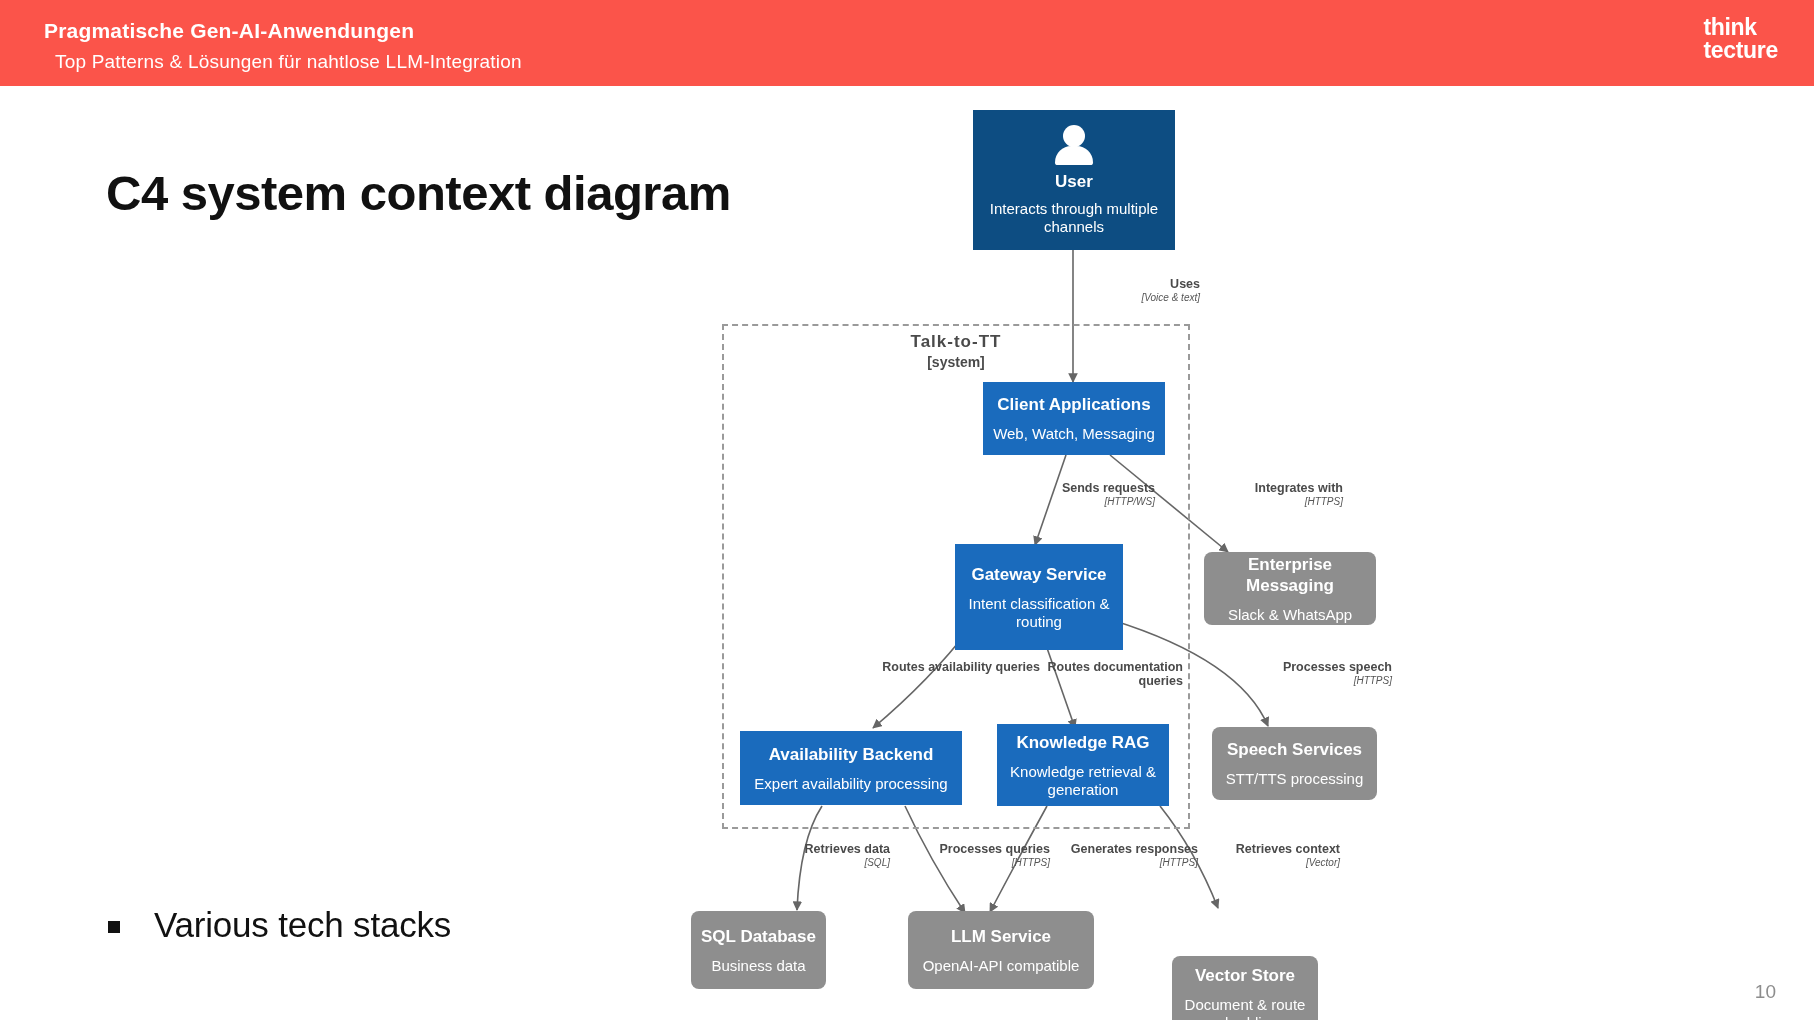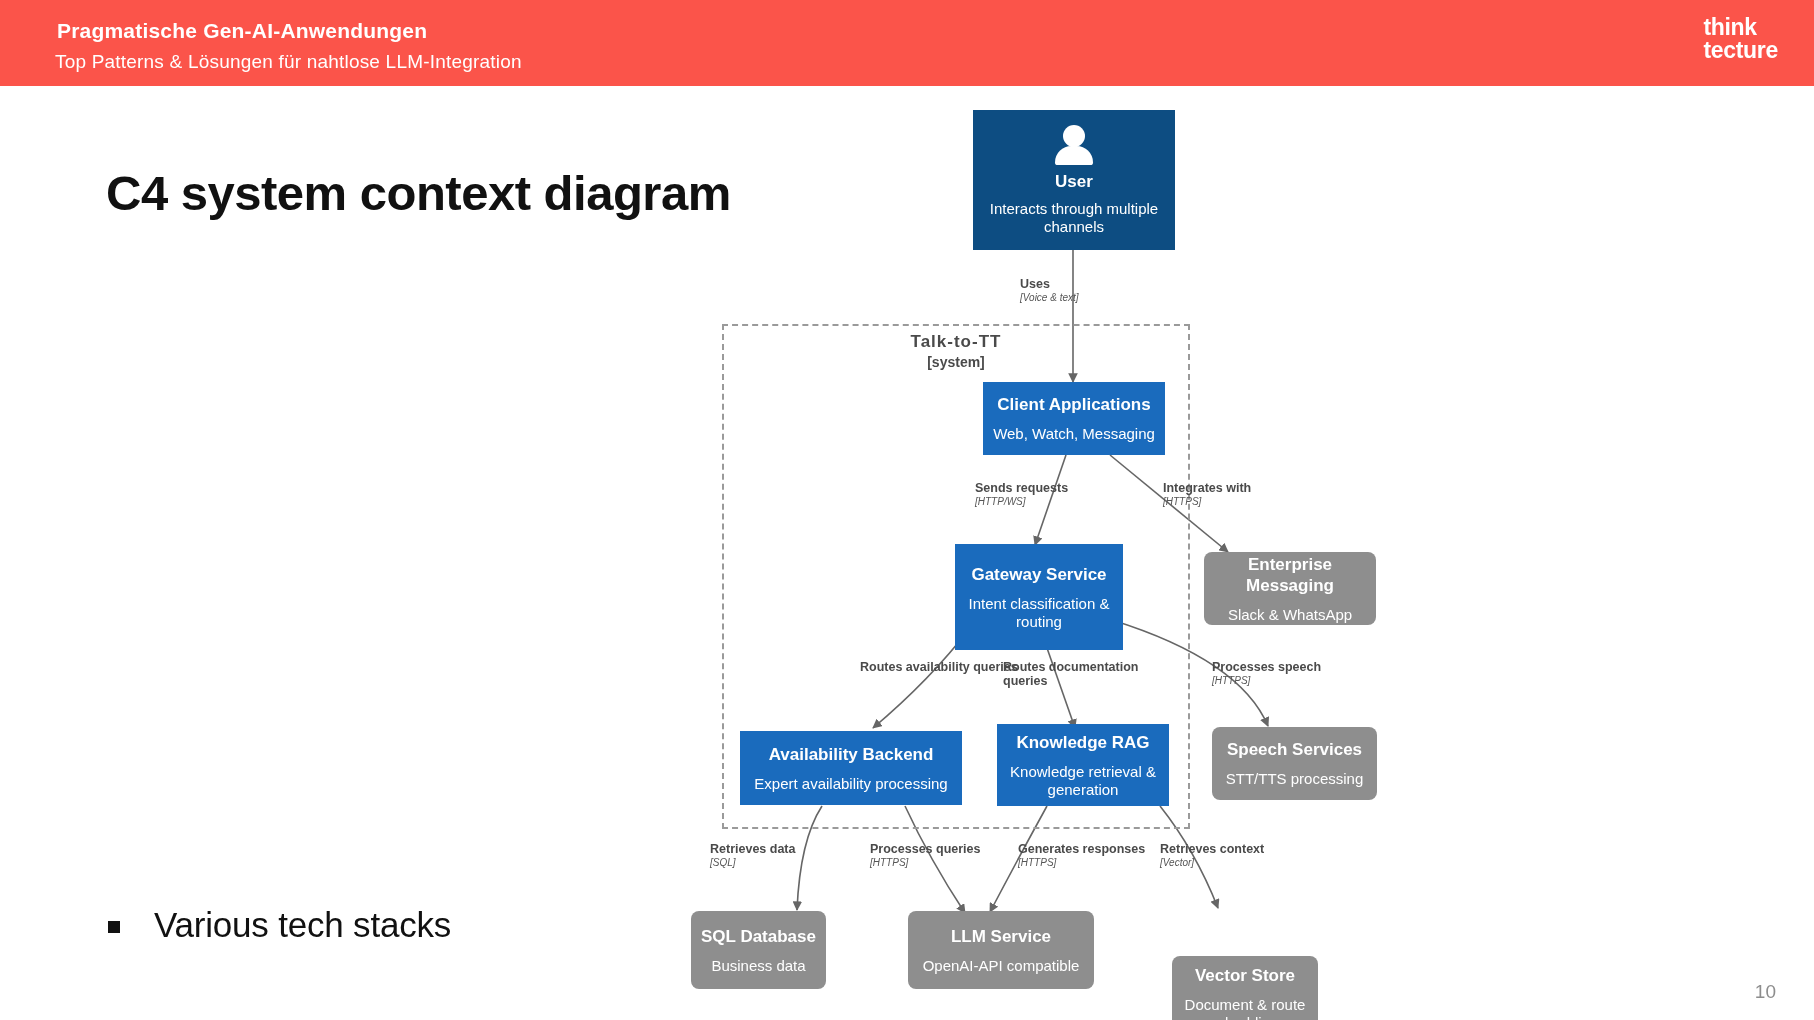"Pragmatische Gen-AI-Anwendungen" .header-title { left: 57px -> 44px }
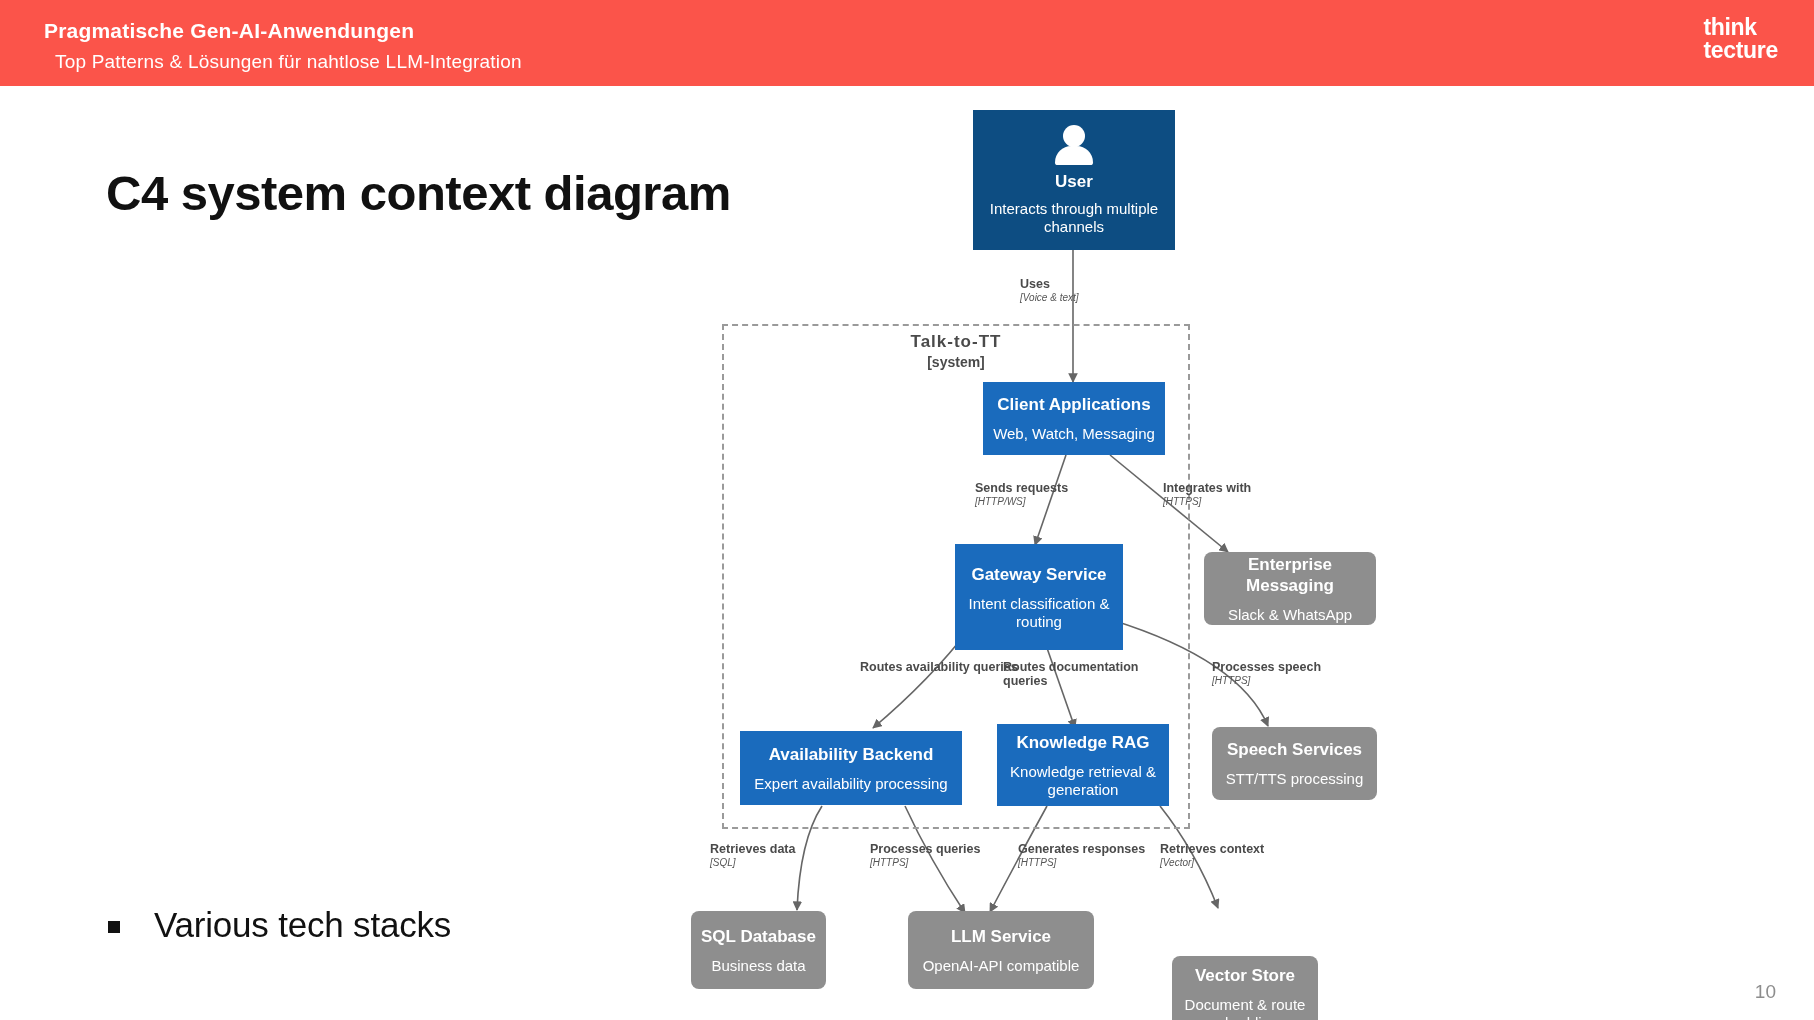"Uses" .edge-label { text-align: left -> right }
